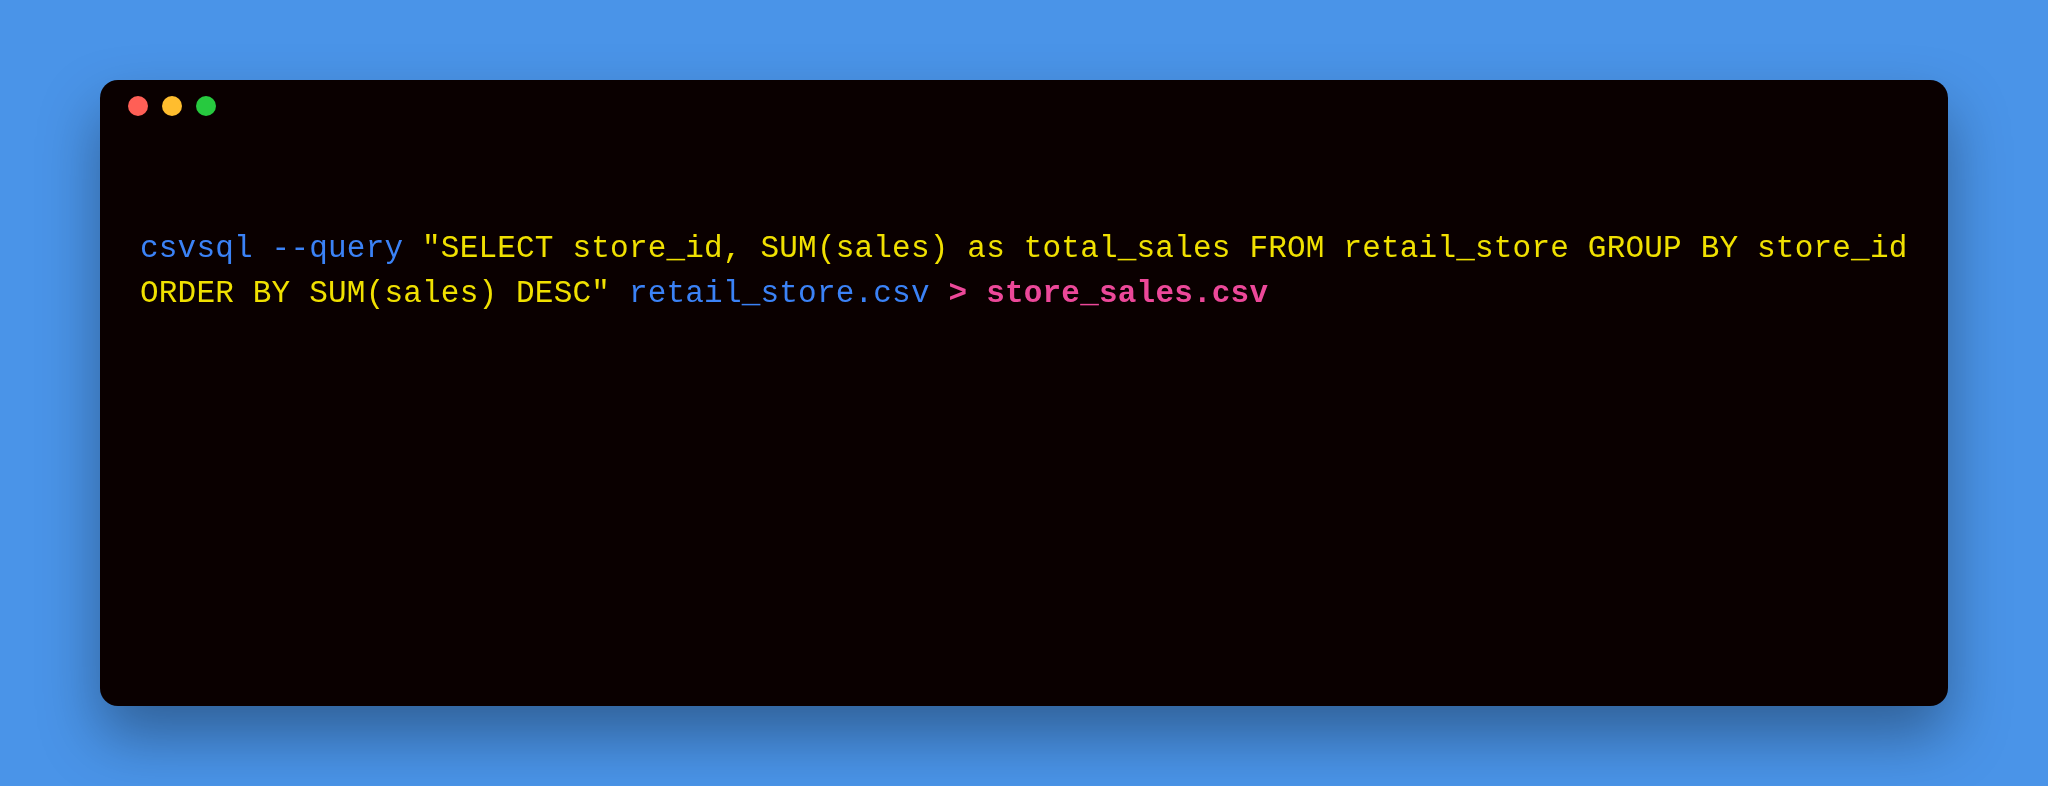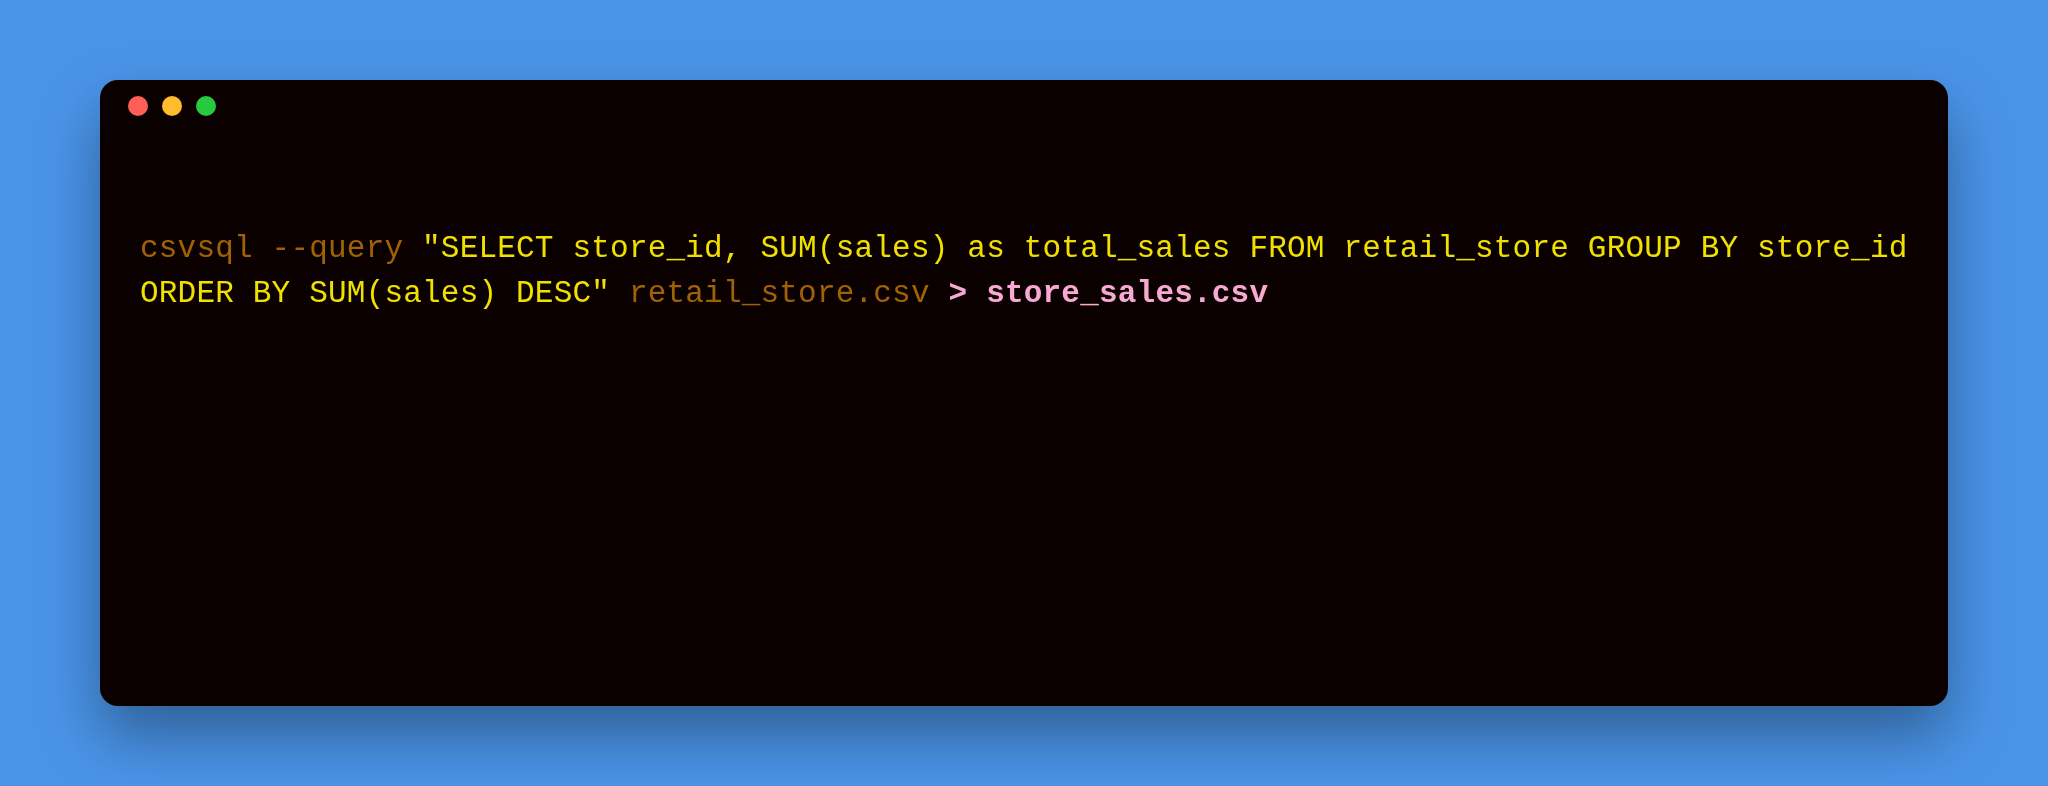"csvsql --query" .tok-default { color: #a16207 -> #3b82f6 }
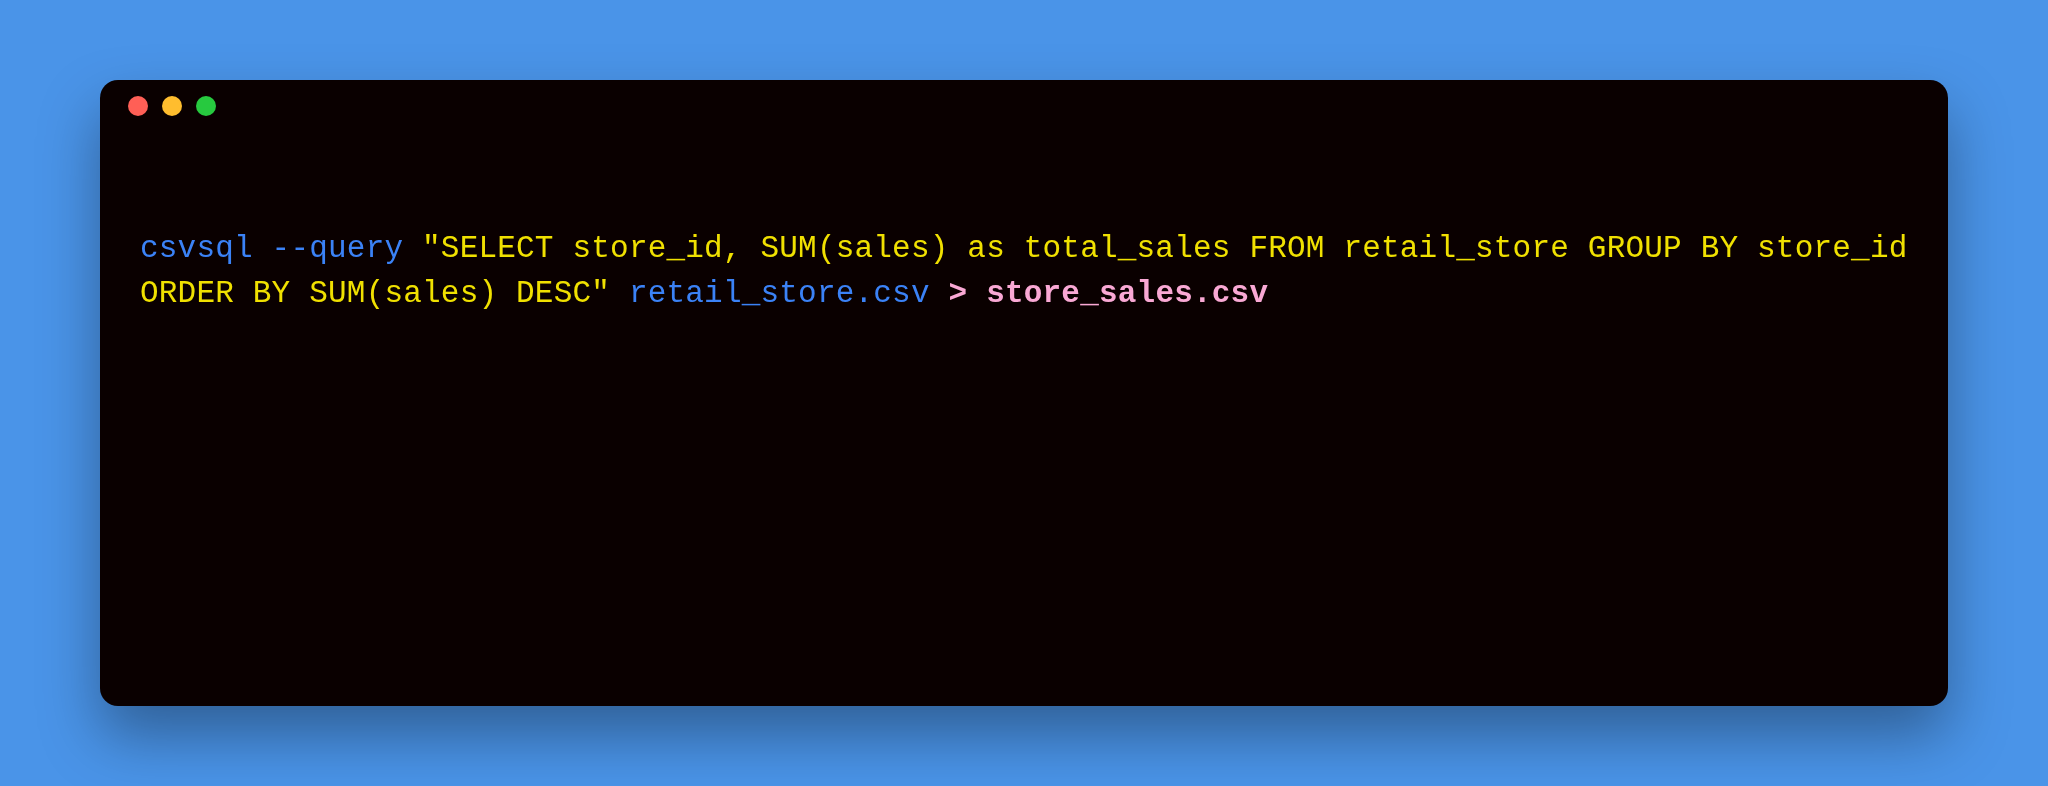"> store_sales.csv" .tok-redirect { color: #f9a8d4 -> #ec4899 }
